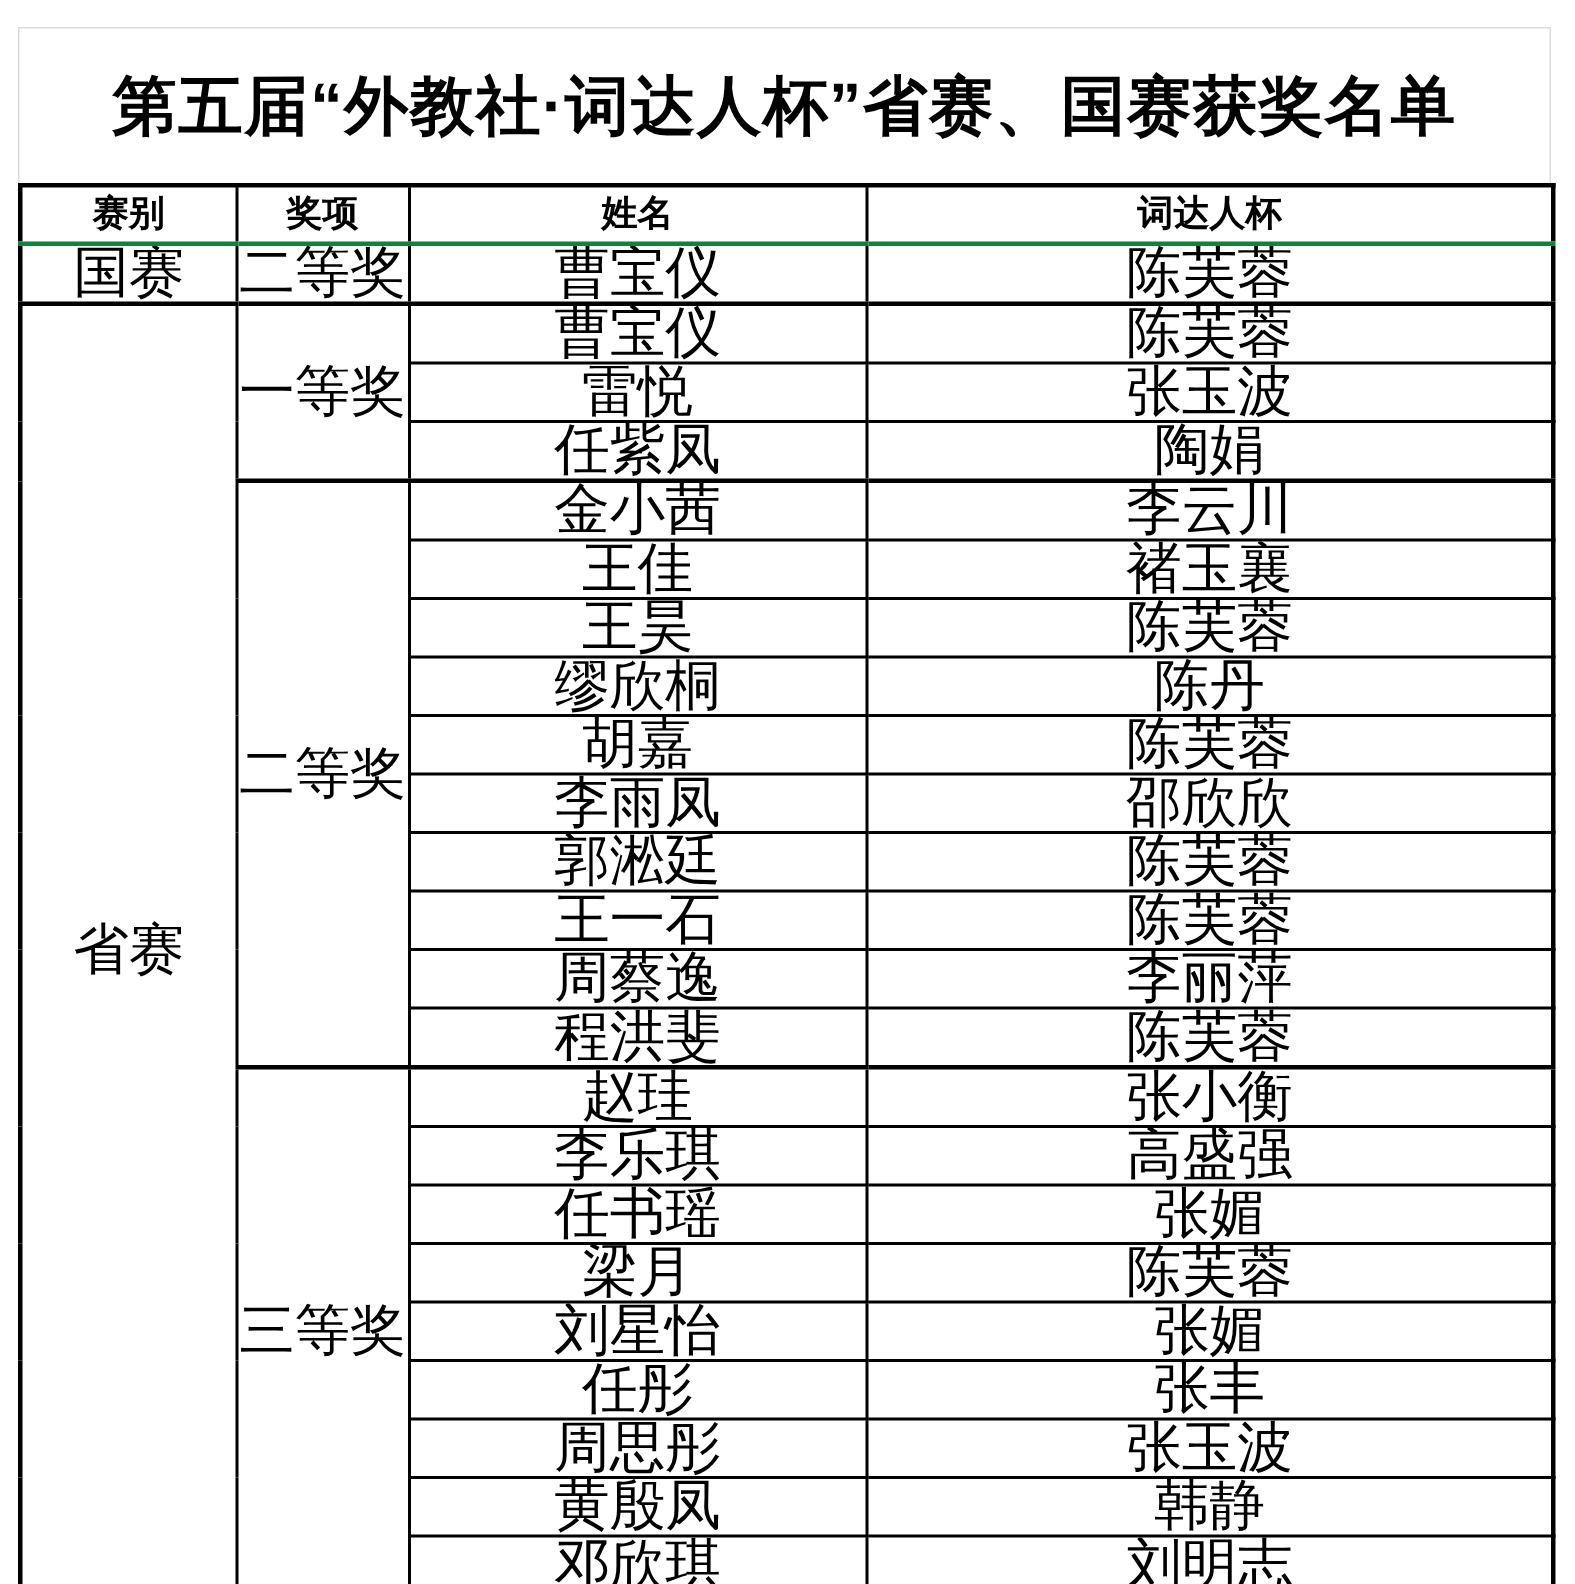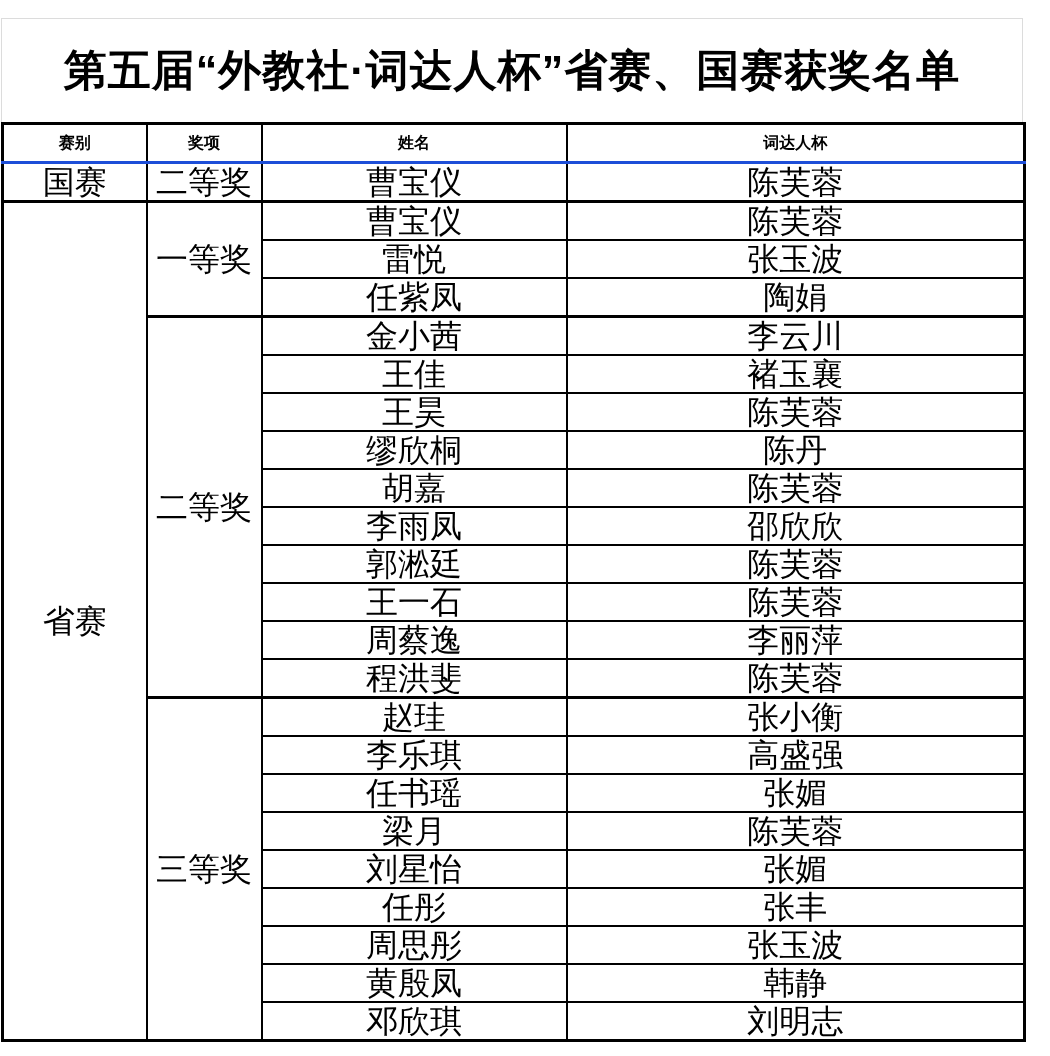"第五届“外教社·词达人杯”省赛、国赛获奖名单" .page { padding: 18px 14px 0 1px -> 18px 14px 0 12px }
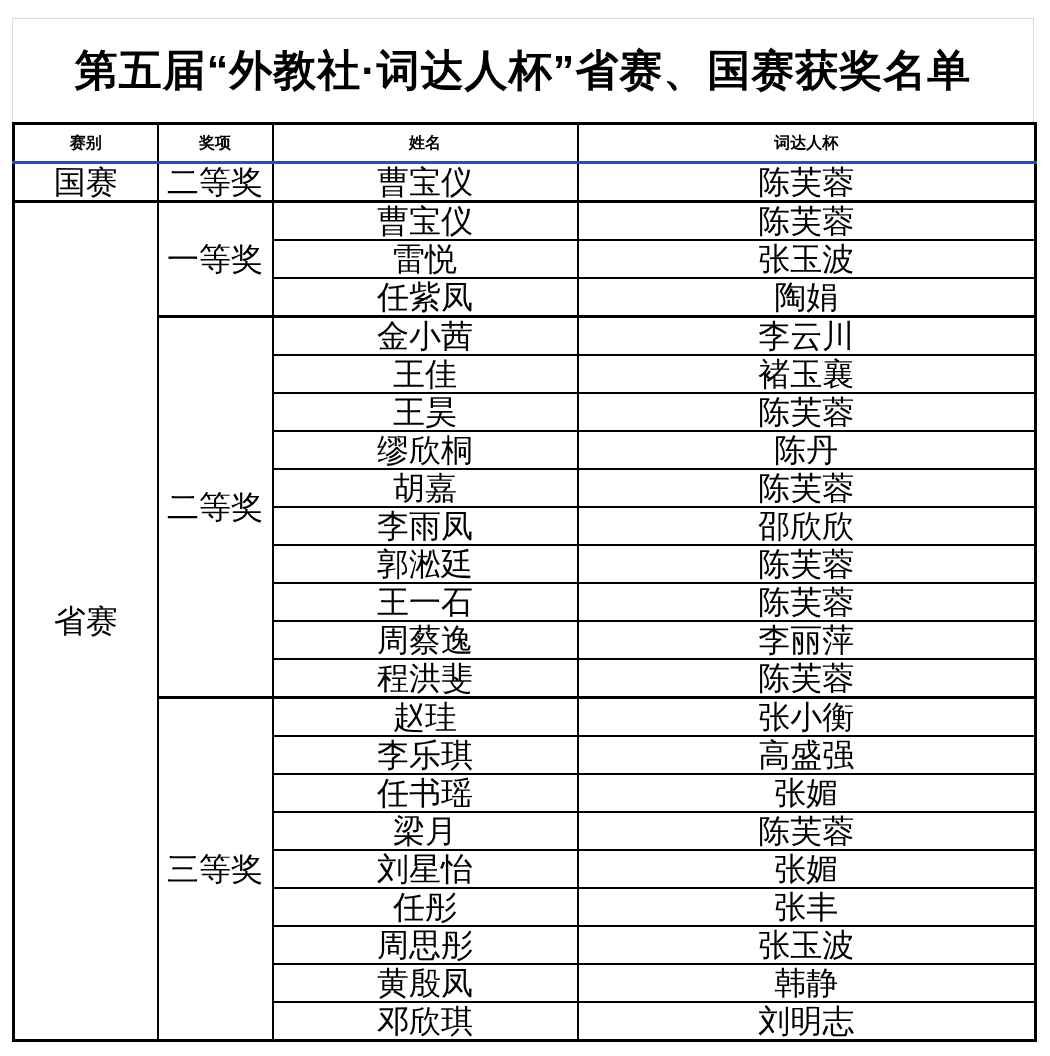"赛别" table.award-table th { border-bottom: 3px solid #1d4ed8 -> 3px solid #15803d; font-size: 16px -> 24px }
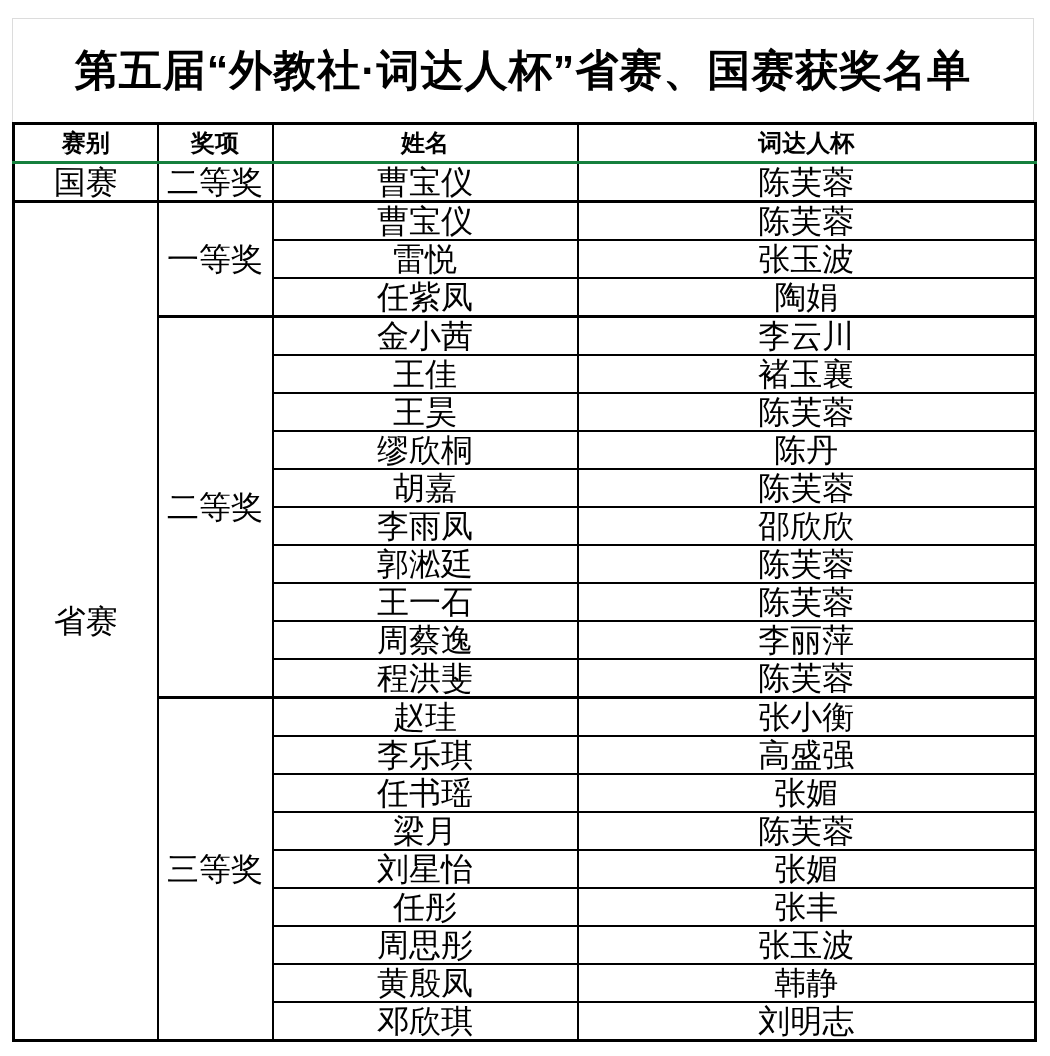"国赛" table.award-table td { font-size: 32px -> 37px }
